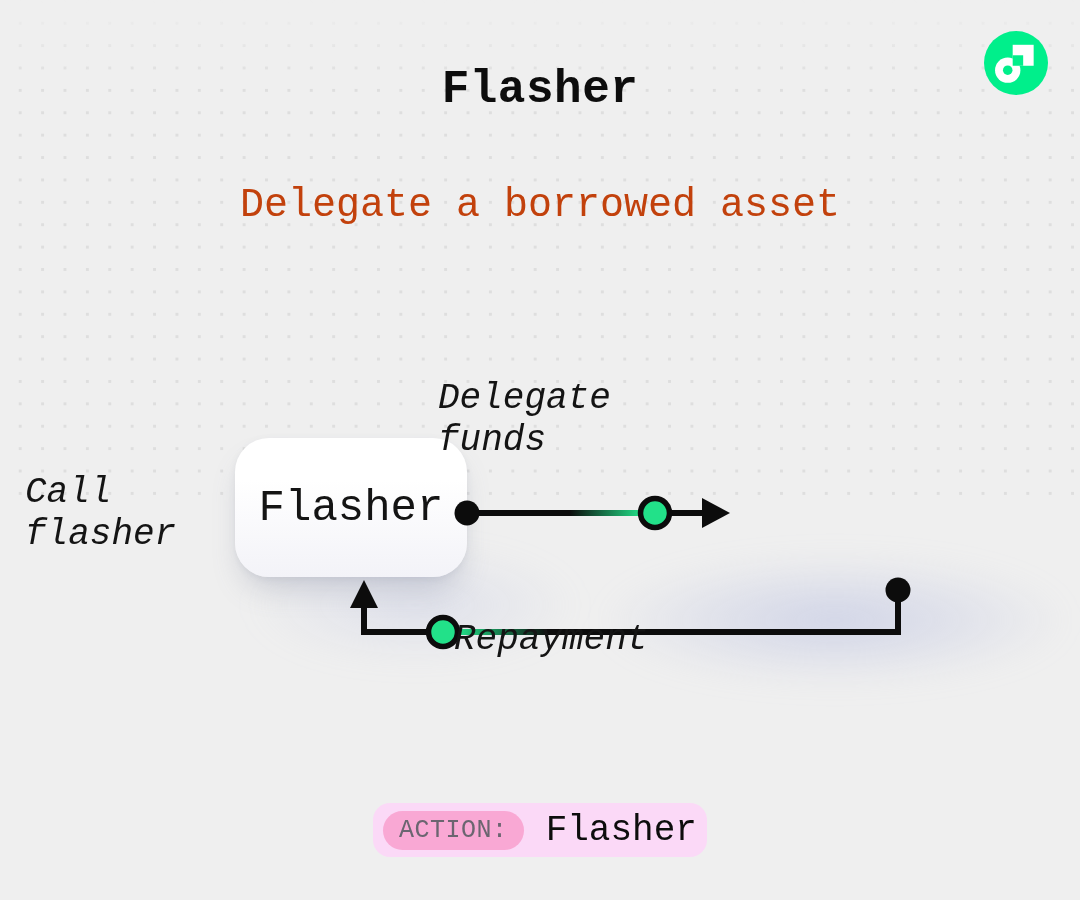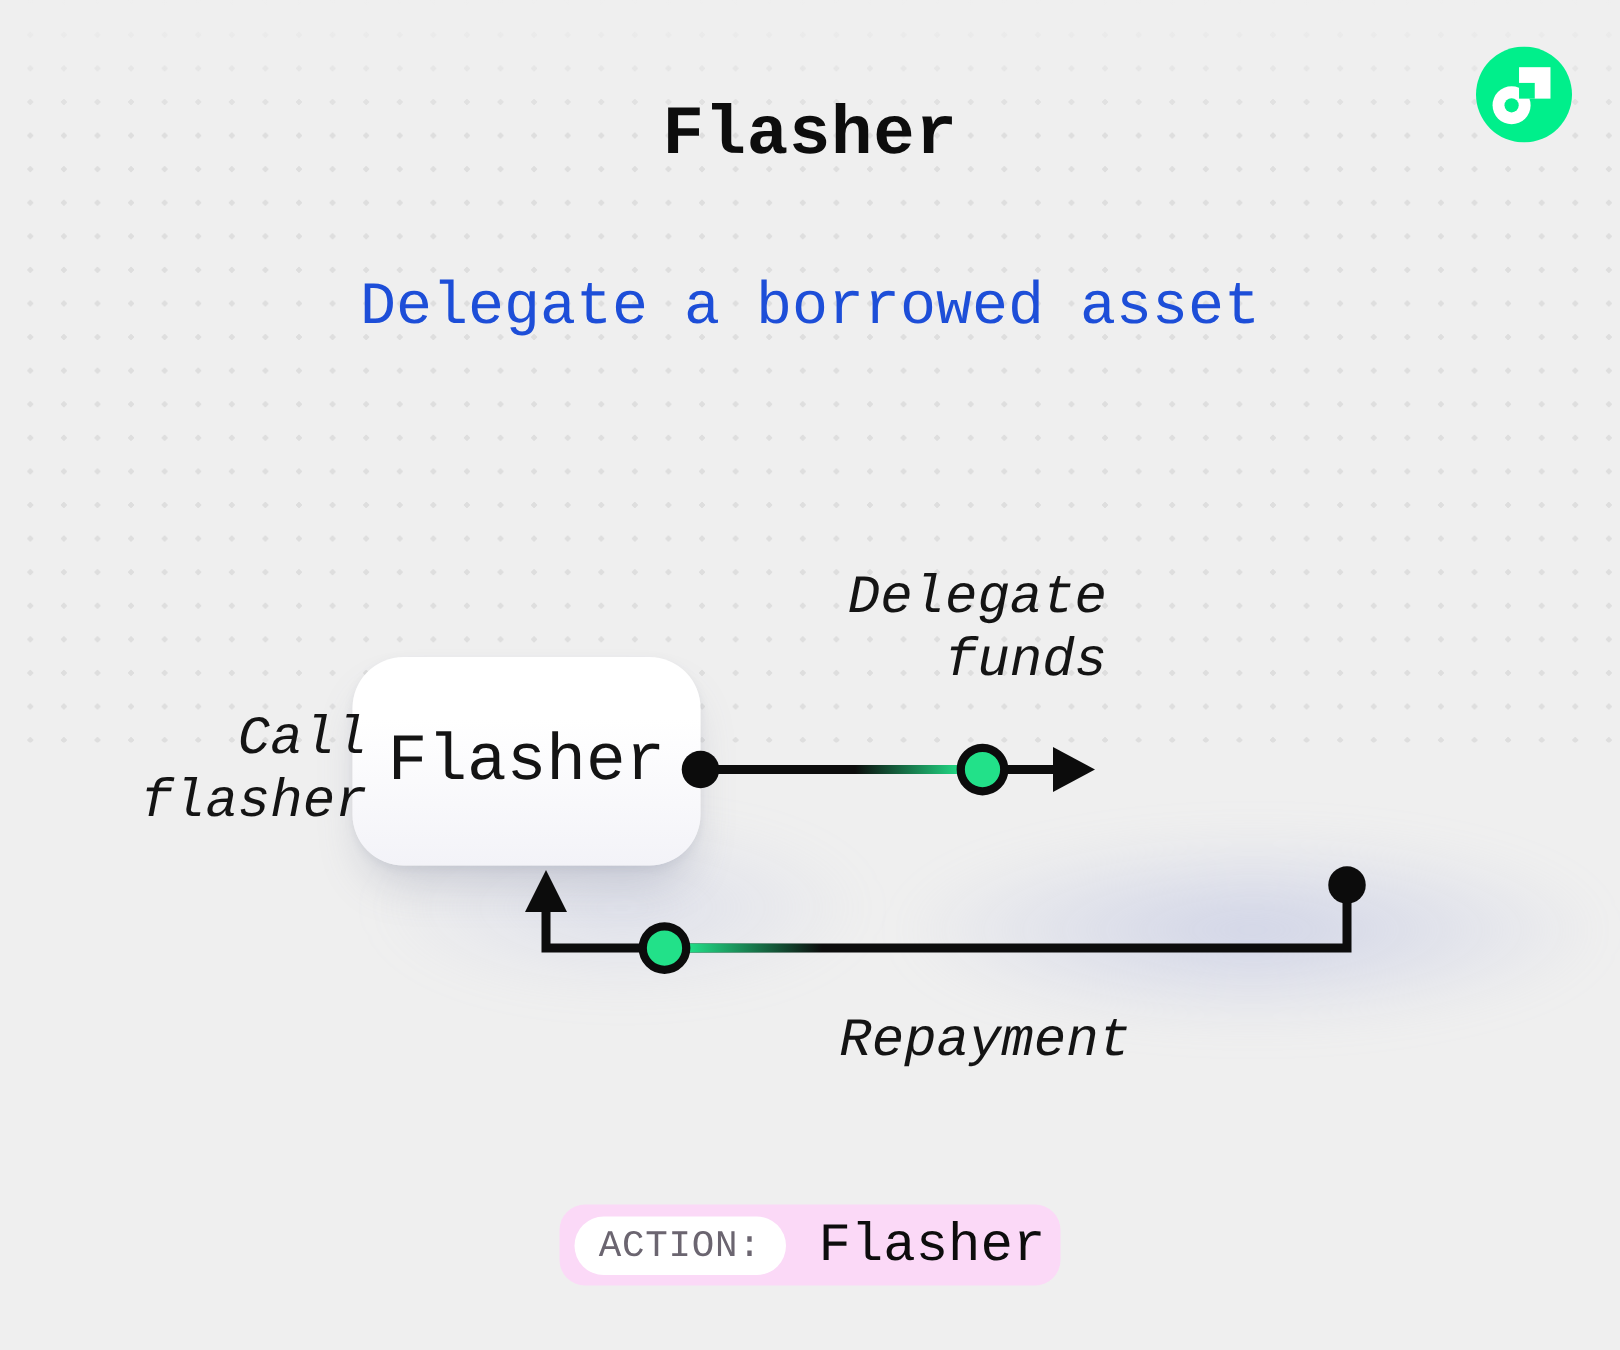"Delegate a borrowed asset" .subtitle { color: #1d4ed8 -> #c2410c }
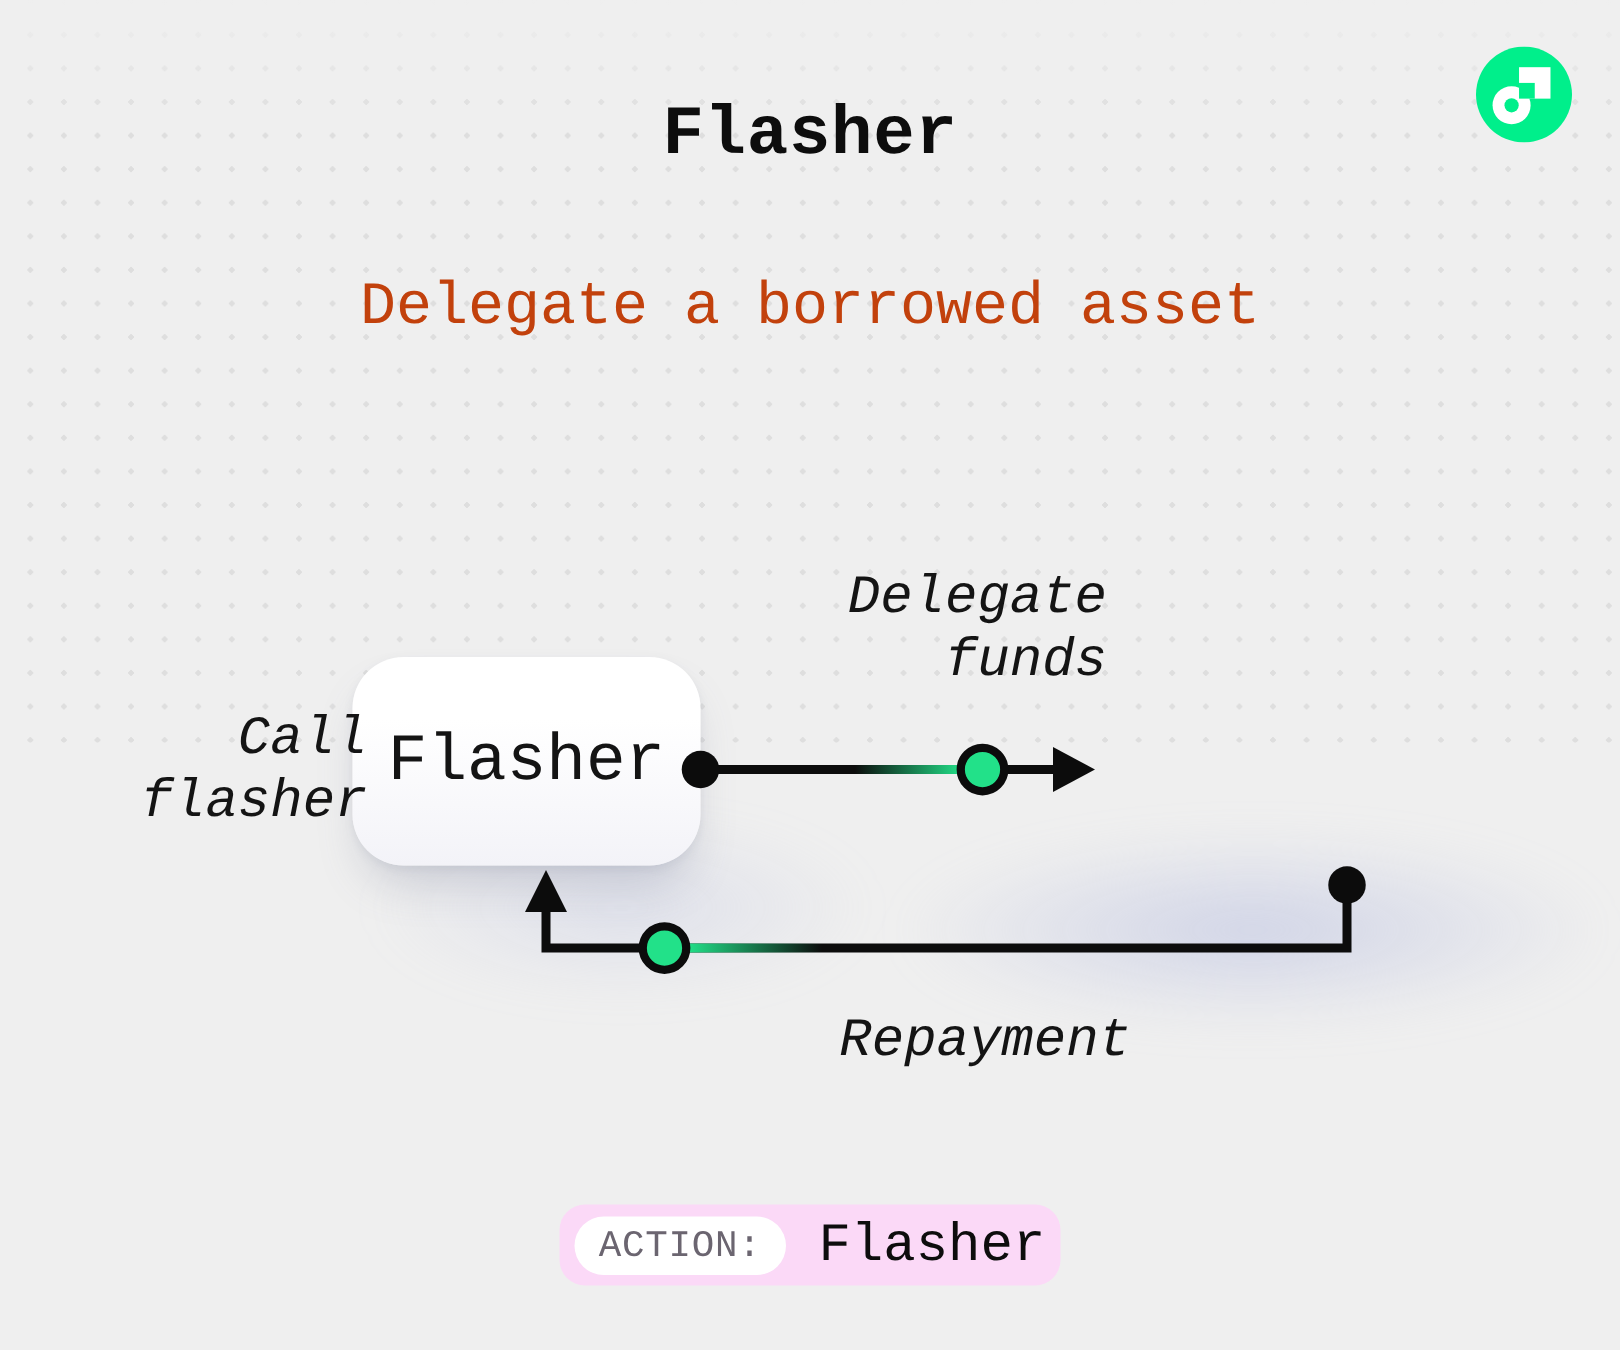"Delegate" .edge-label { text-align: right -> left }
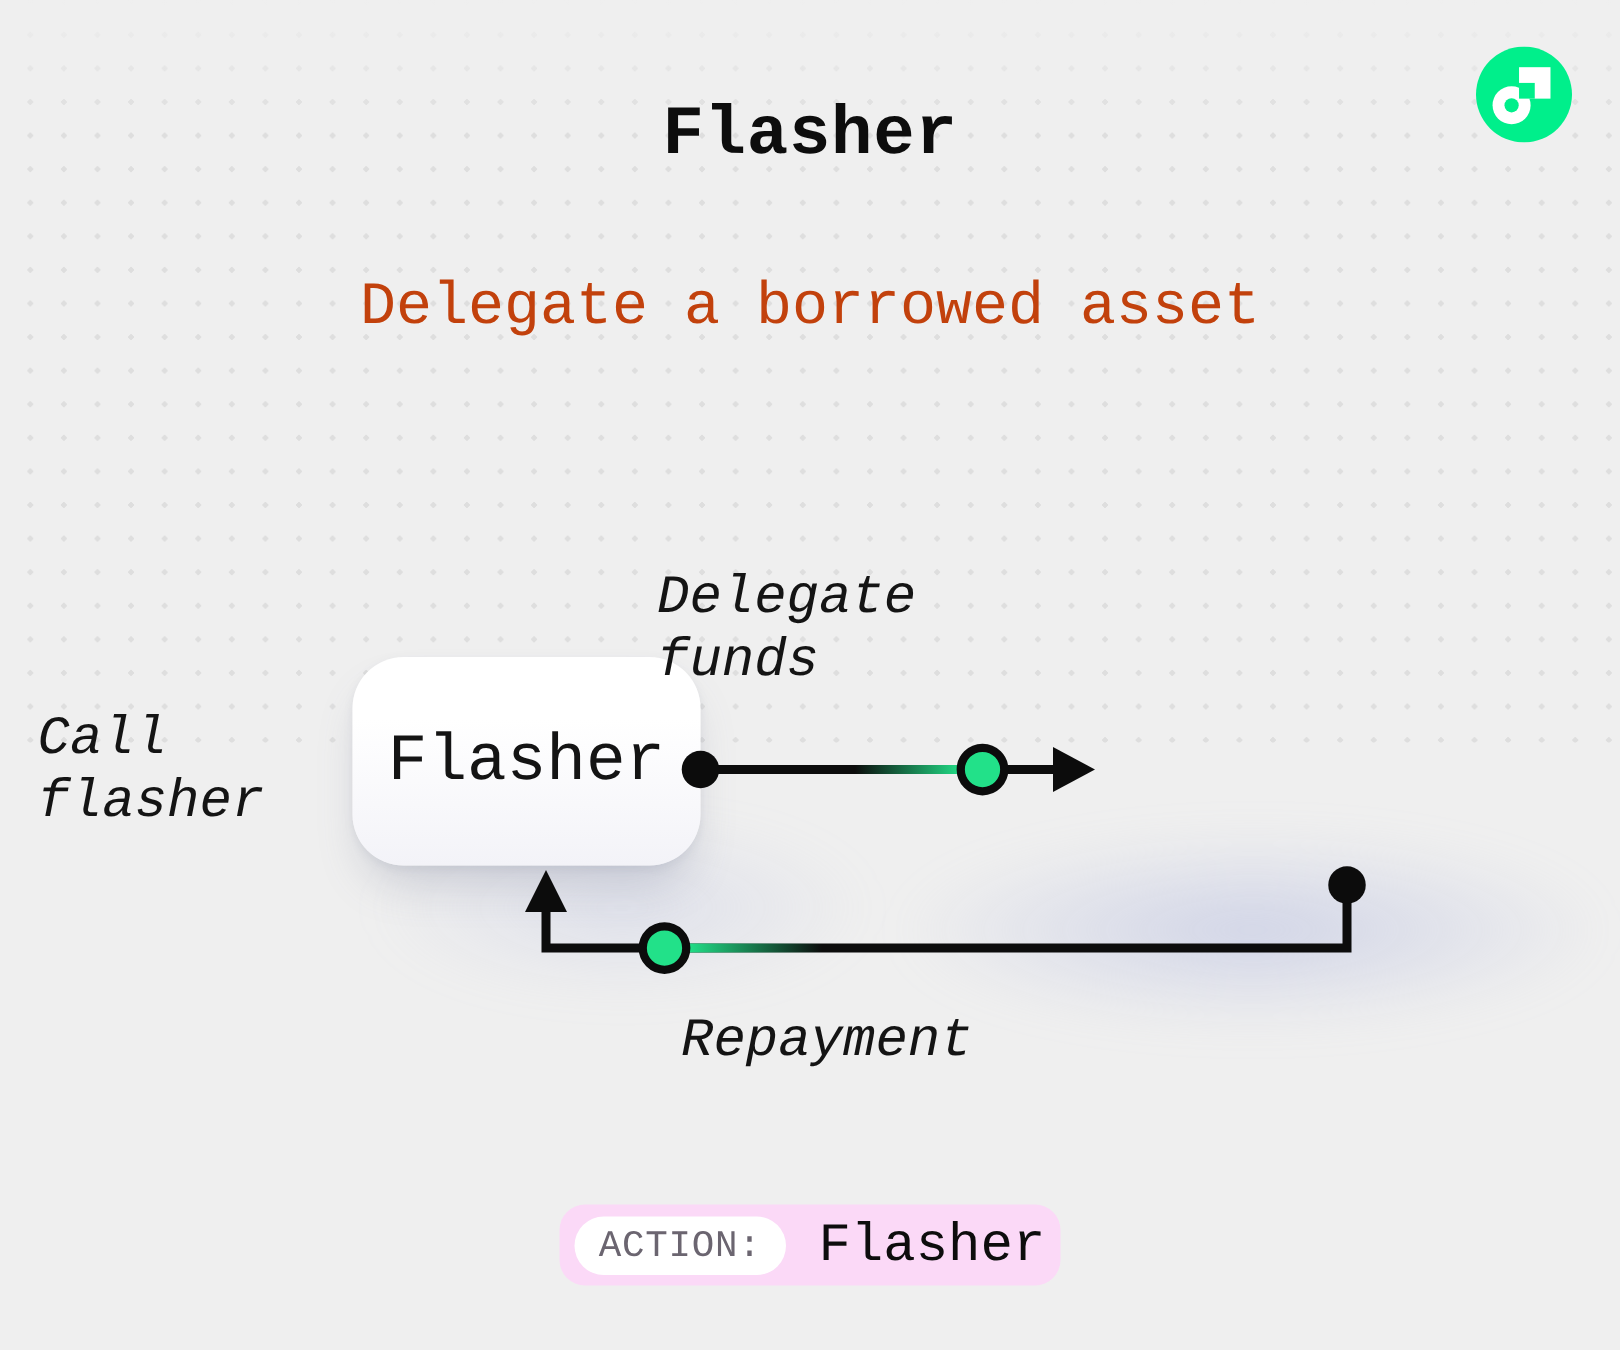"Repayment" .lbl-repay { top: 673px -> 619px }
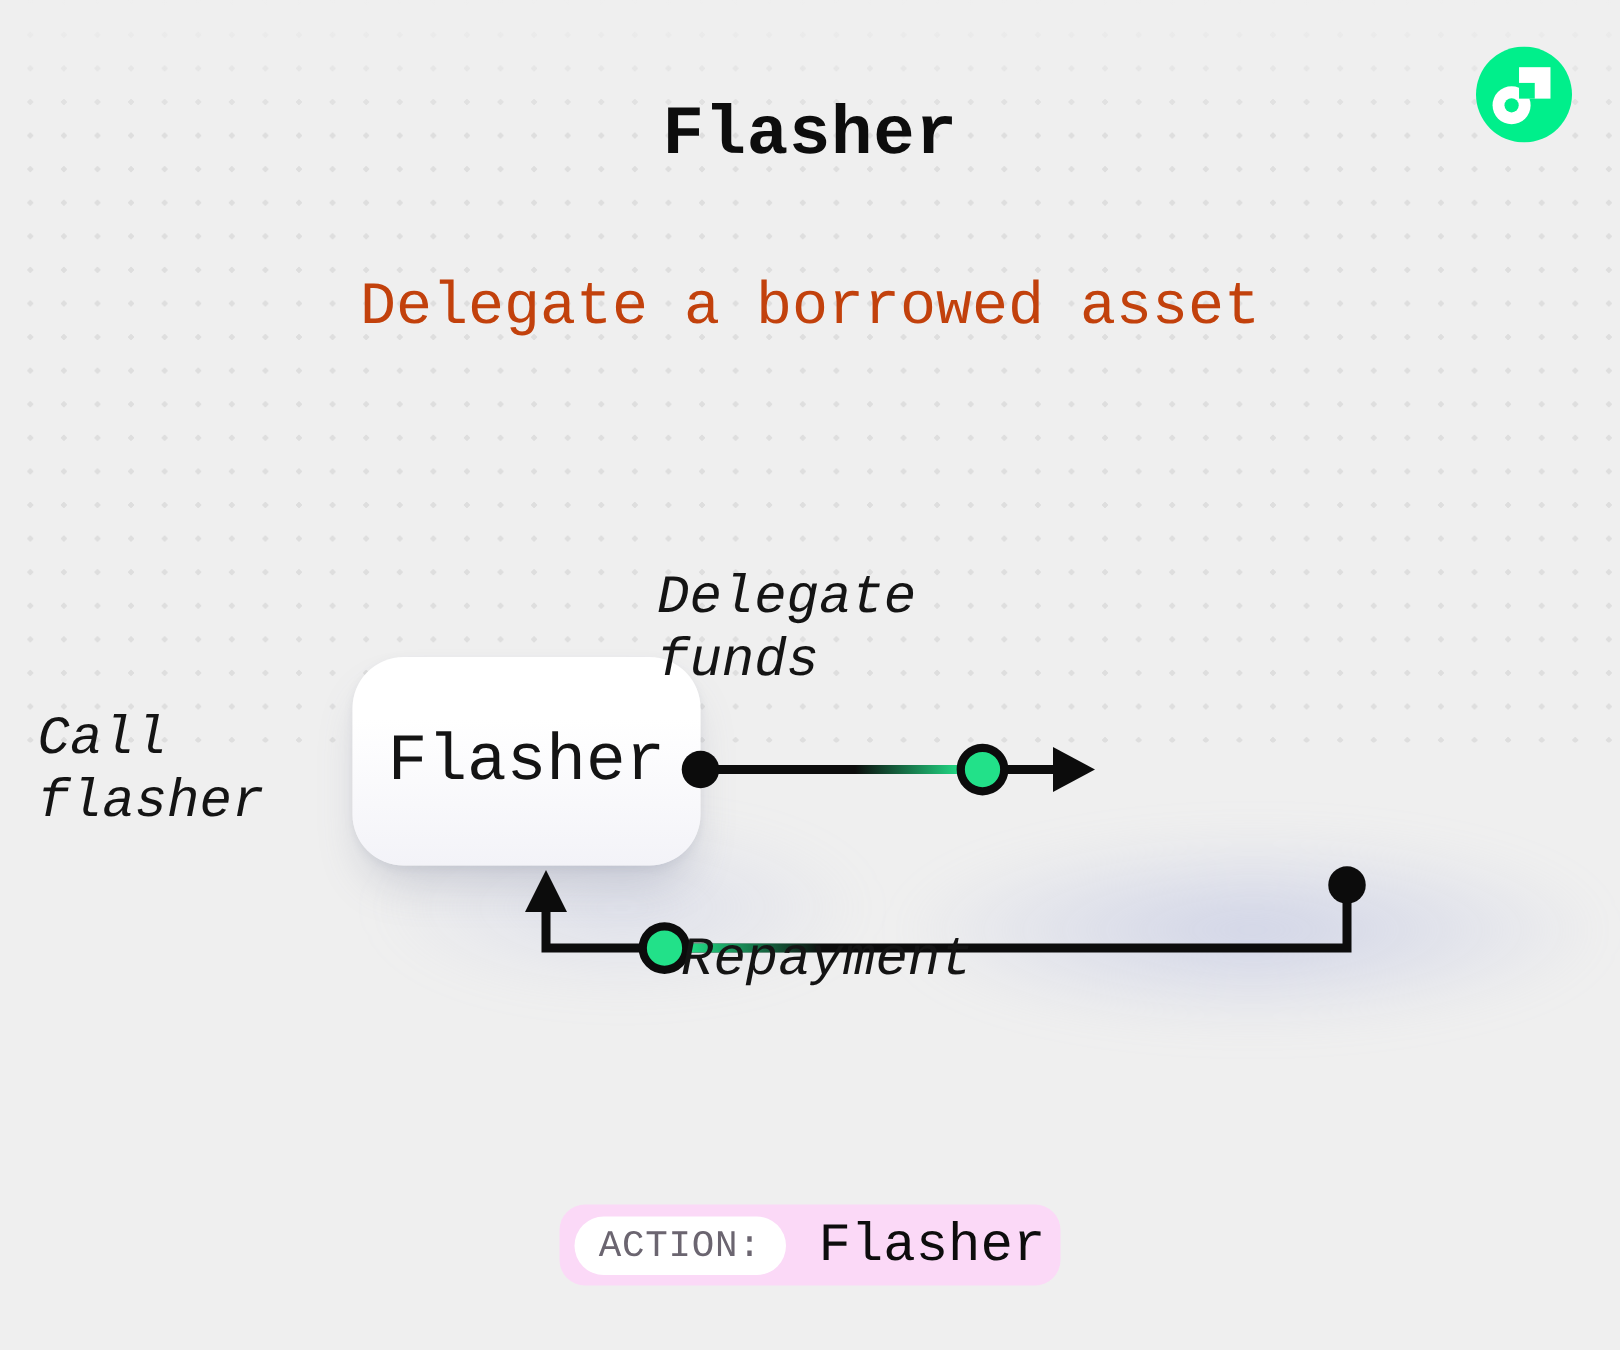"ACTION:" .badge-tag { background: #ffffff -> #f9a8d4 }
